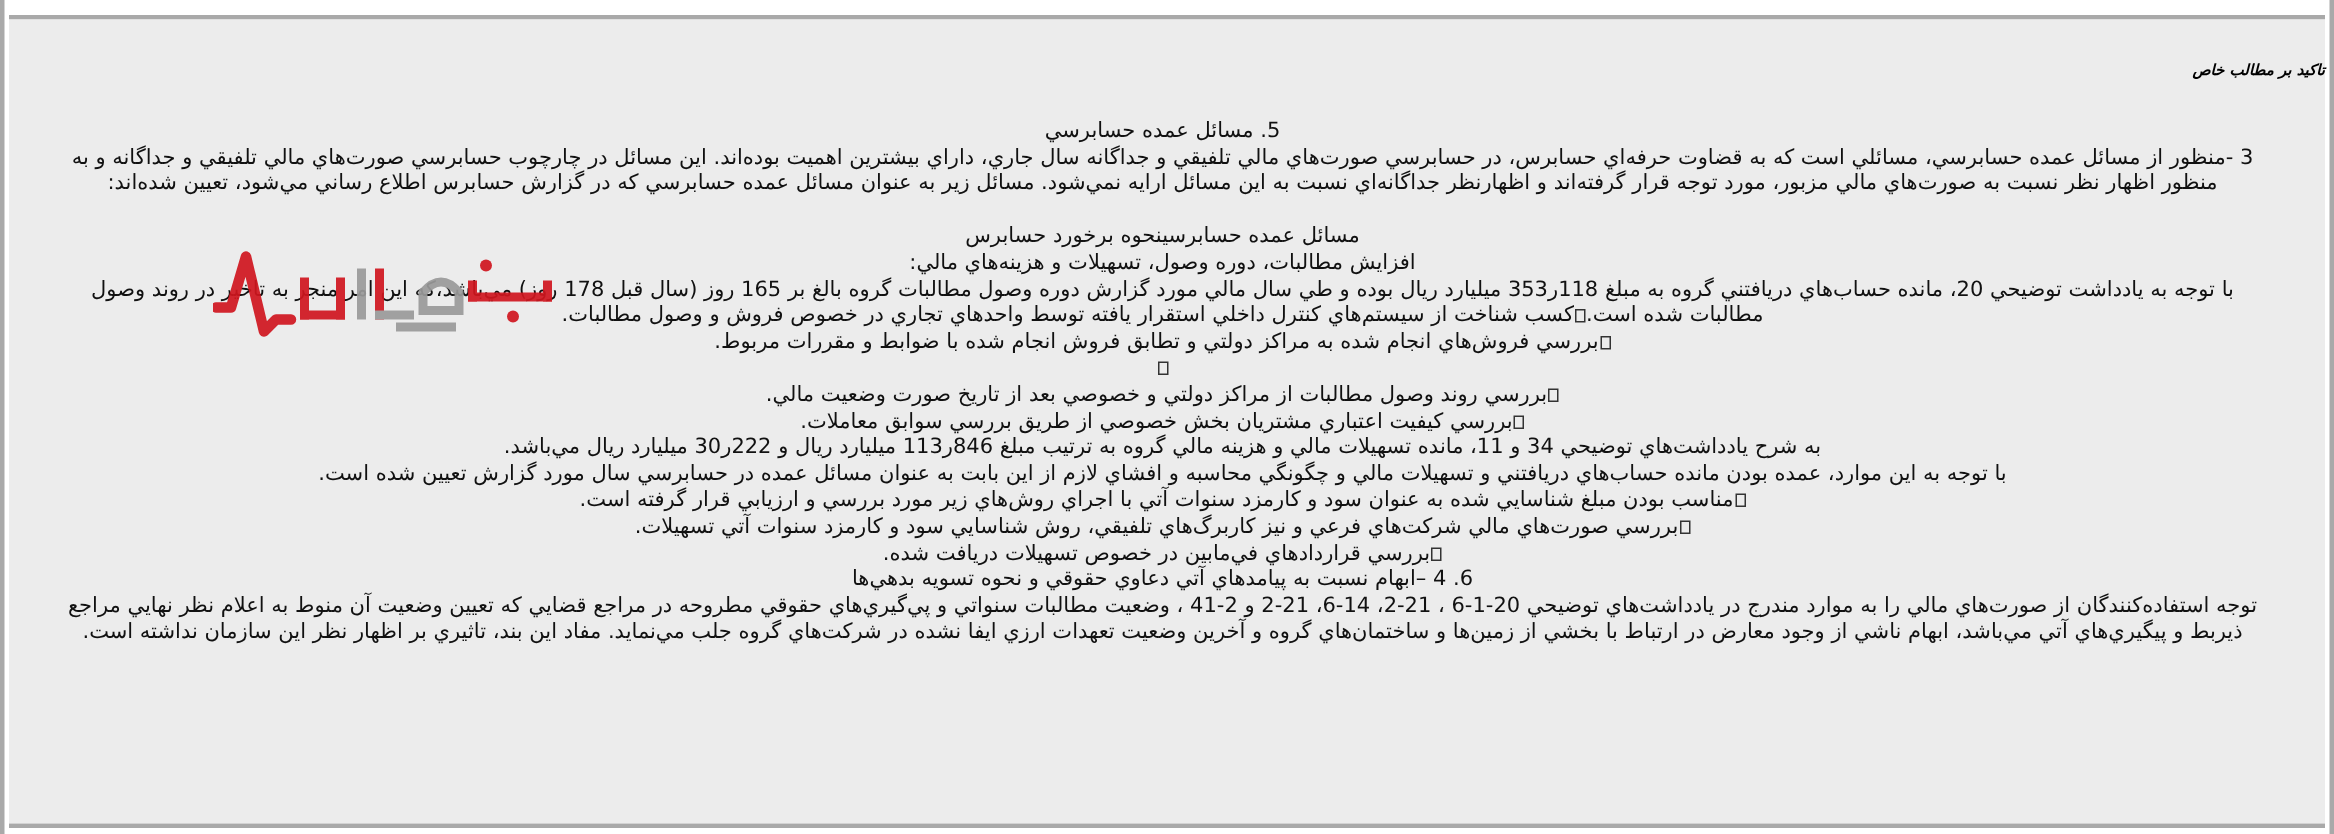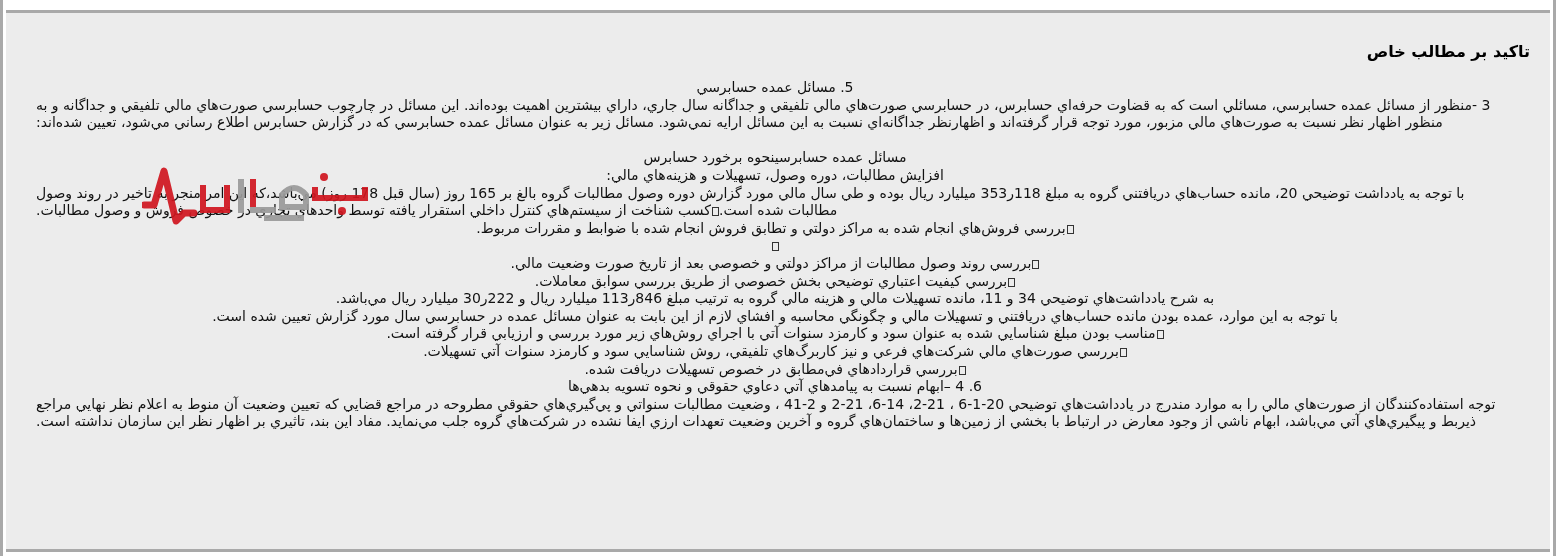"تاكيد بر مطالب خاص" .section-title { font-size: 16px -> 10px; font-style: none -> italic; right: 20px -> 0 }
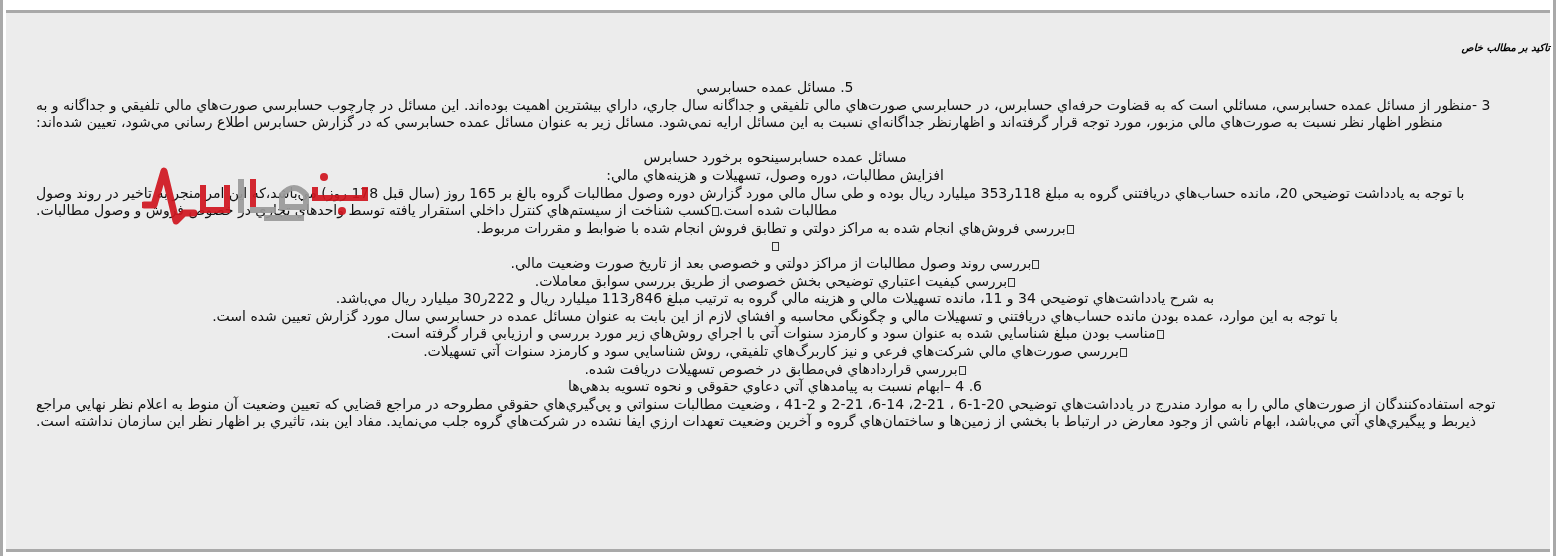"3 -منظور از مسائل عمده" .content .just { text-align: left -> center }
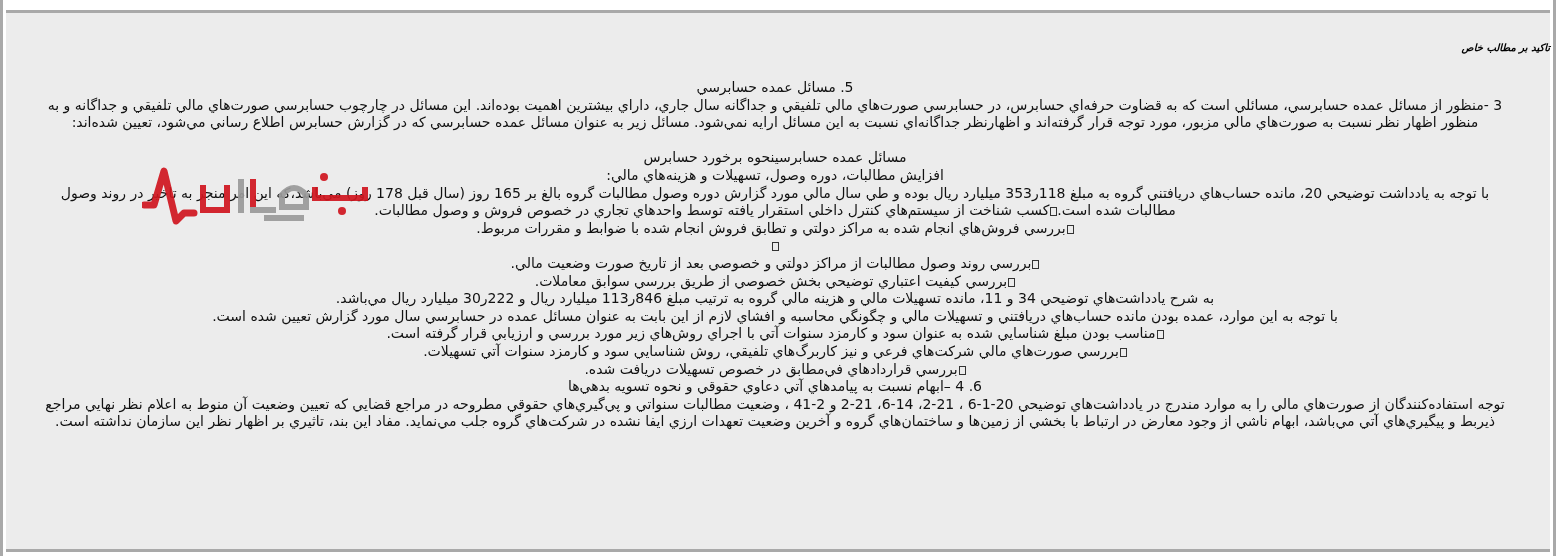"بررسي كيفيت اعتباري توضيحي بخش" span { text: توضيحي -> مشتريان }
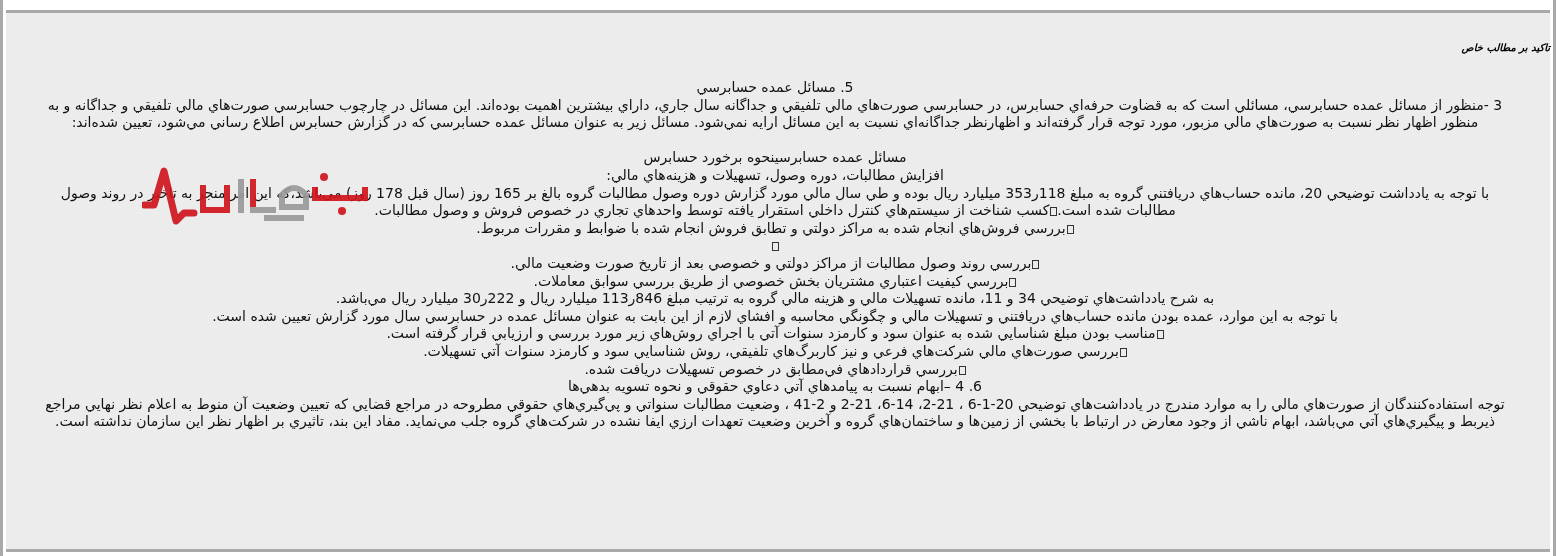"بررسي قراردادهاي فيمطابق در خصوص" span { text: مطابق -> مابين }
